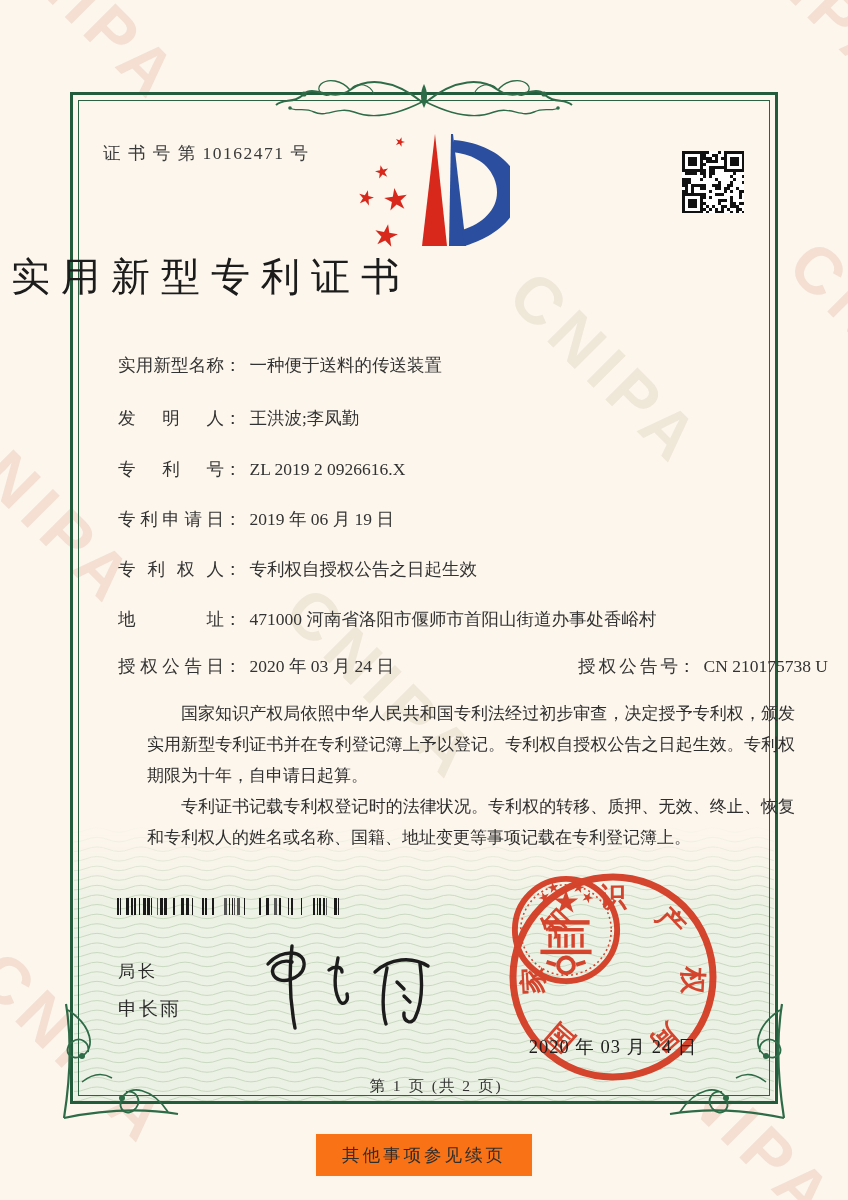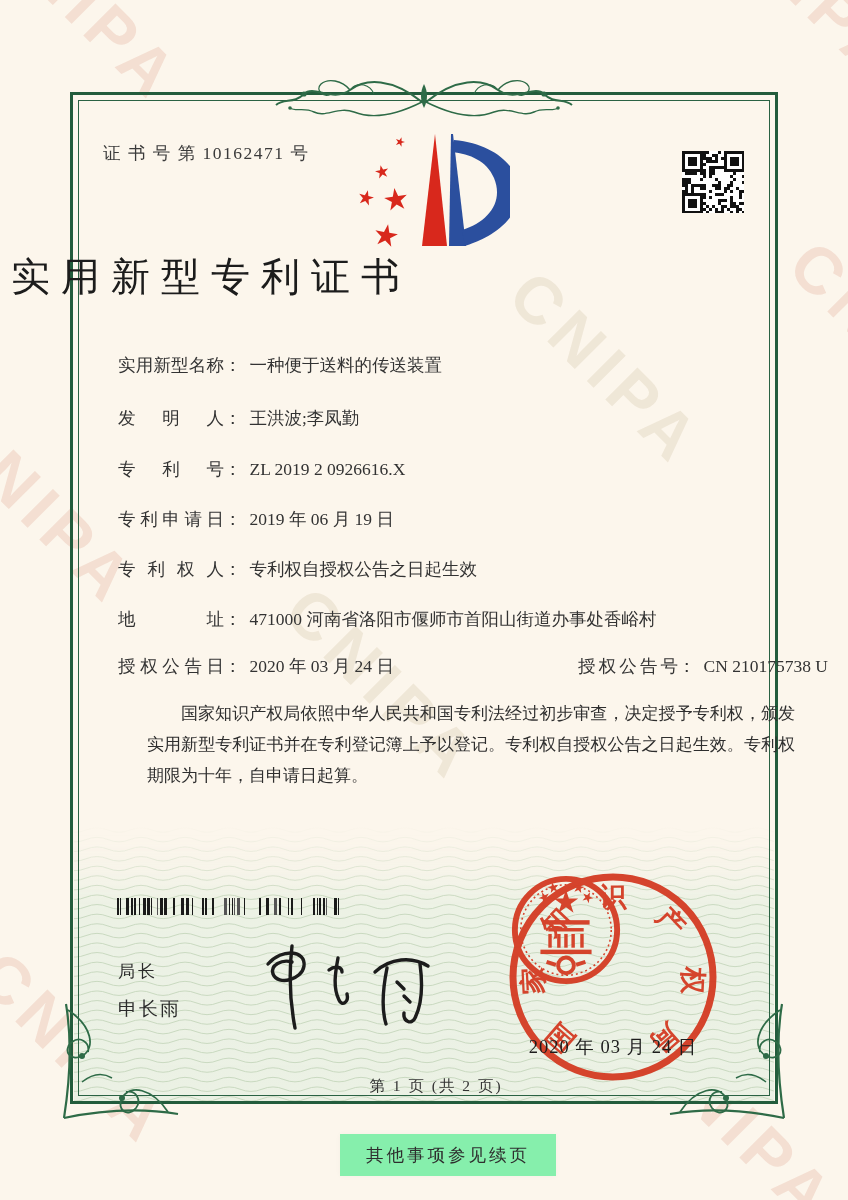"专利证书记载专利权登记时的法律状况。专利权的转移、质押、无效、终止、恢复和专利权" p { html: none -> <p>专利证书记载专利权登记时的法律状况。专利权的转移、质押、无效、终止、恢复和专利权人的姓名或名称、国籍、地址变更等事项记载在专利登记簿上。</p> }
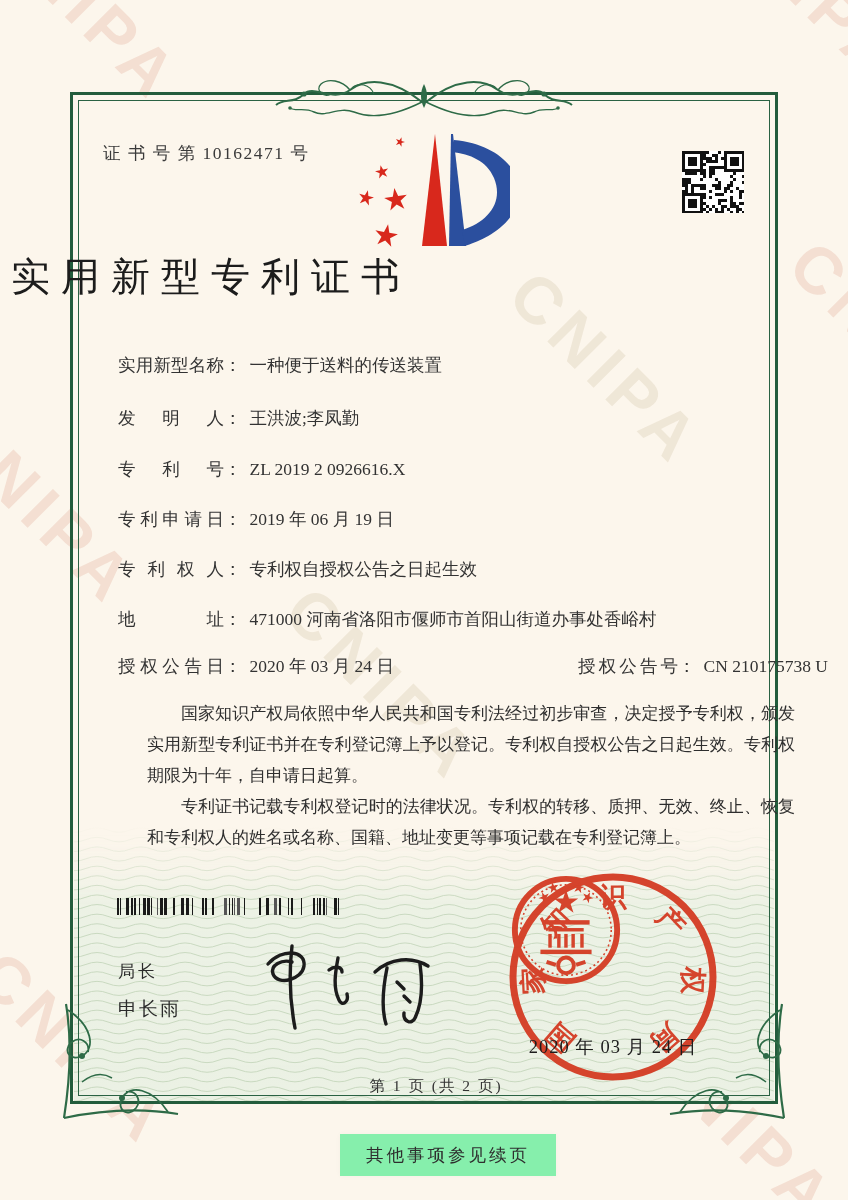"其他事项参见续页" .cont-note { background: #86efac -> #f97316; margin-left: 24px -> none }
